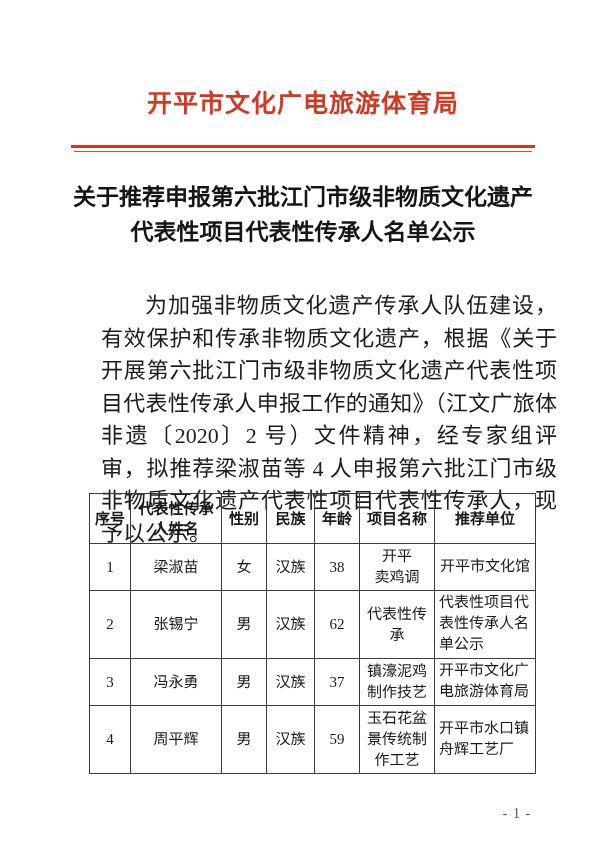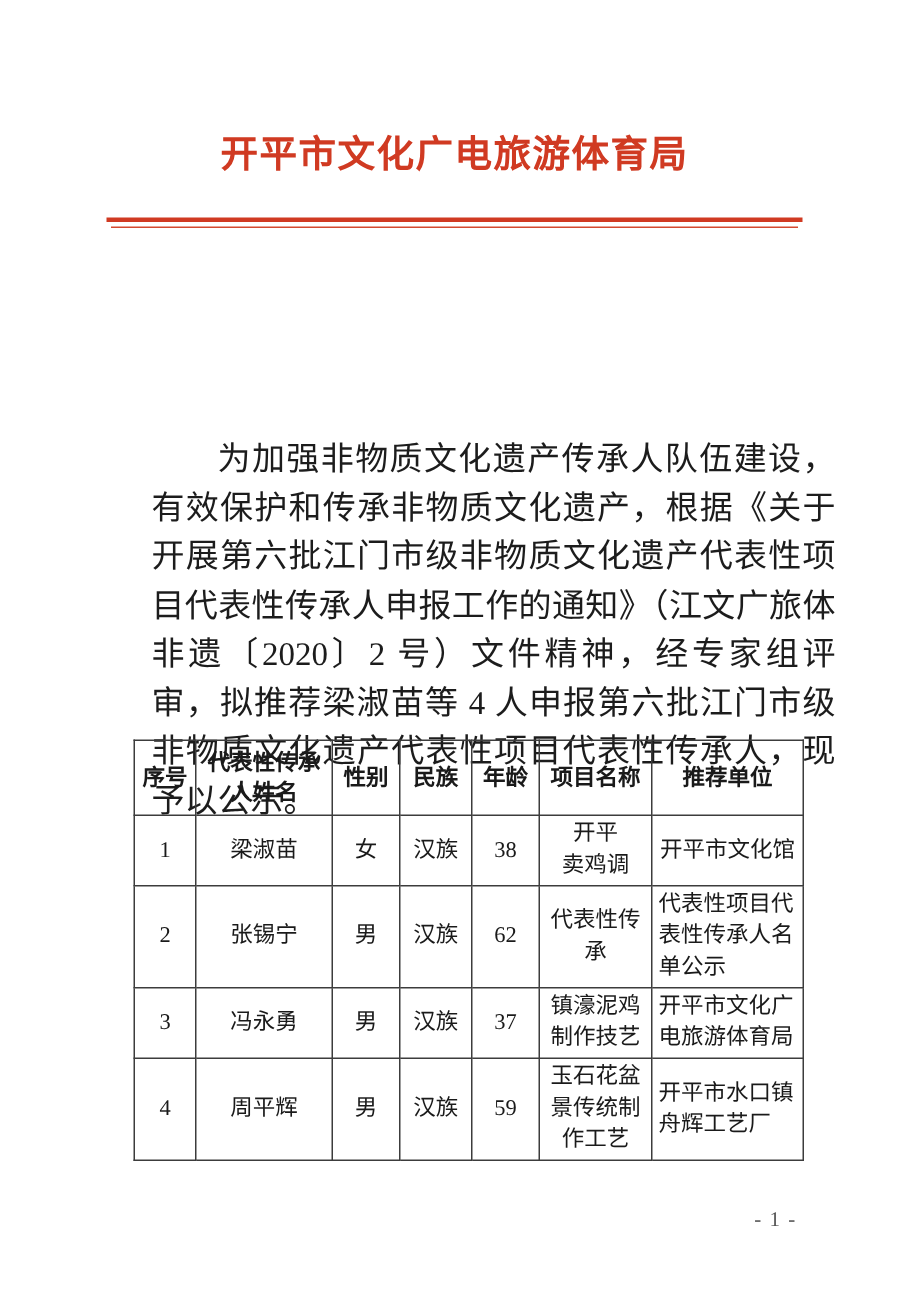"关于推荐申报第六批江门市级非物质文化遗产" h1.doc-title { html: none -> <h1> <span>关于推荐申报第六批江门市级非物质文化遗产</span> <span>代表性项目代表性传承人名单公示</span> </h1> }
